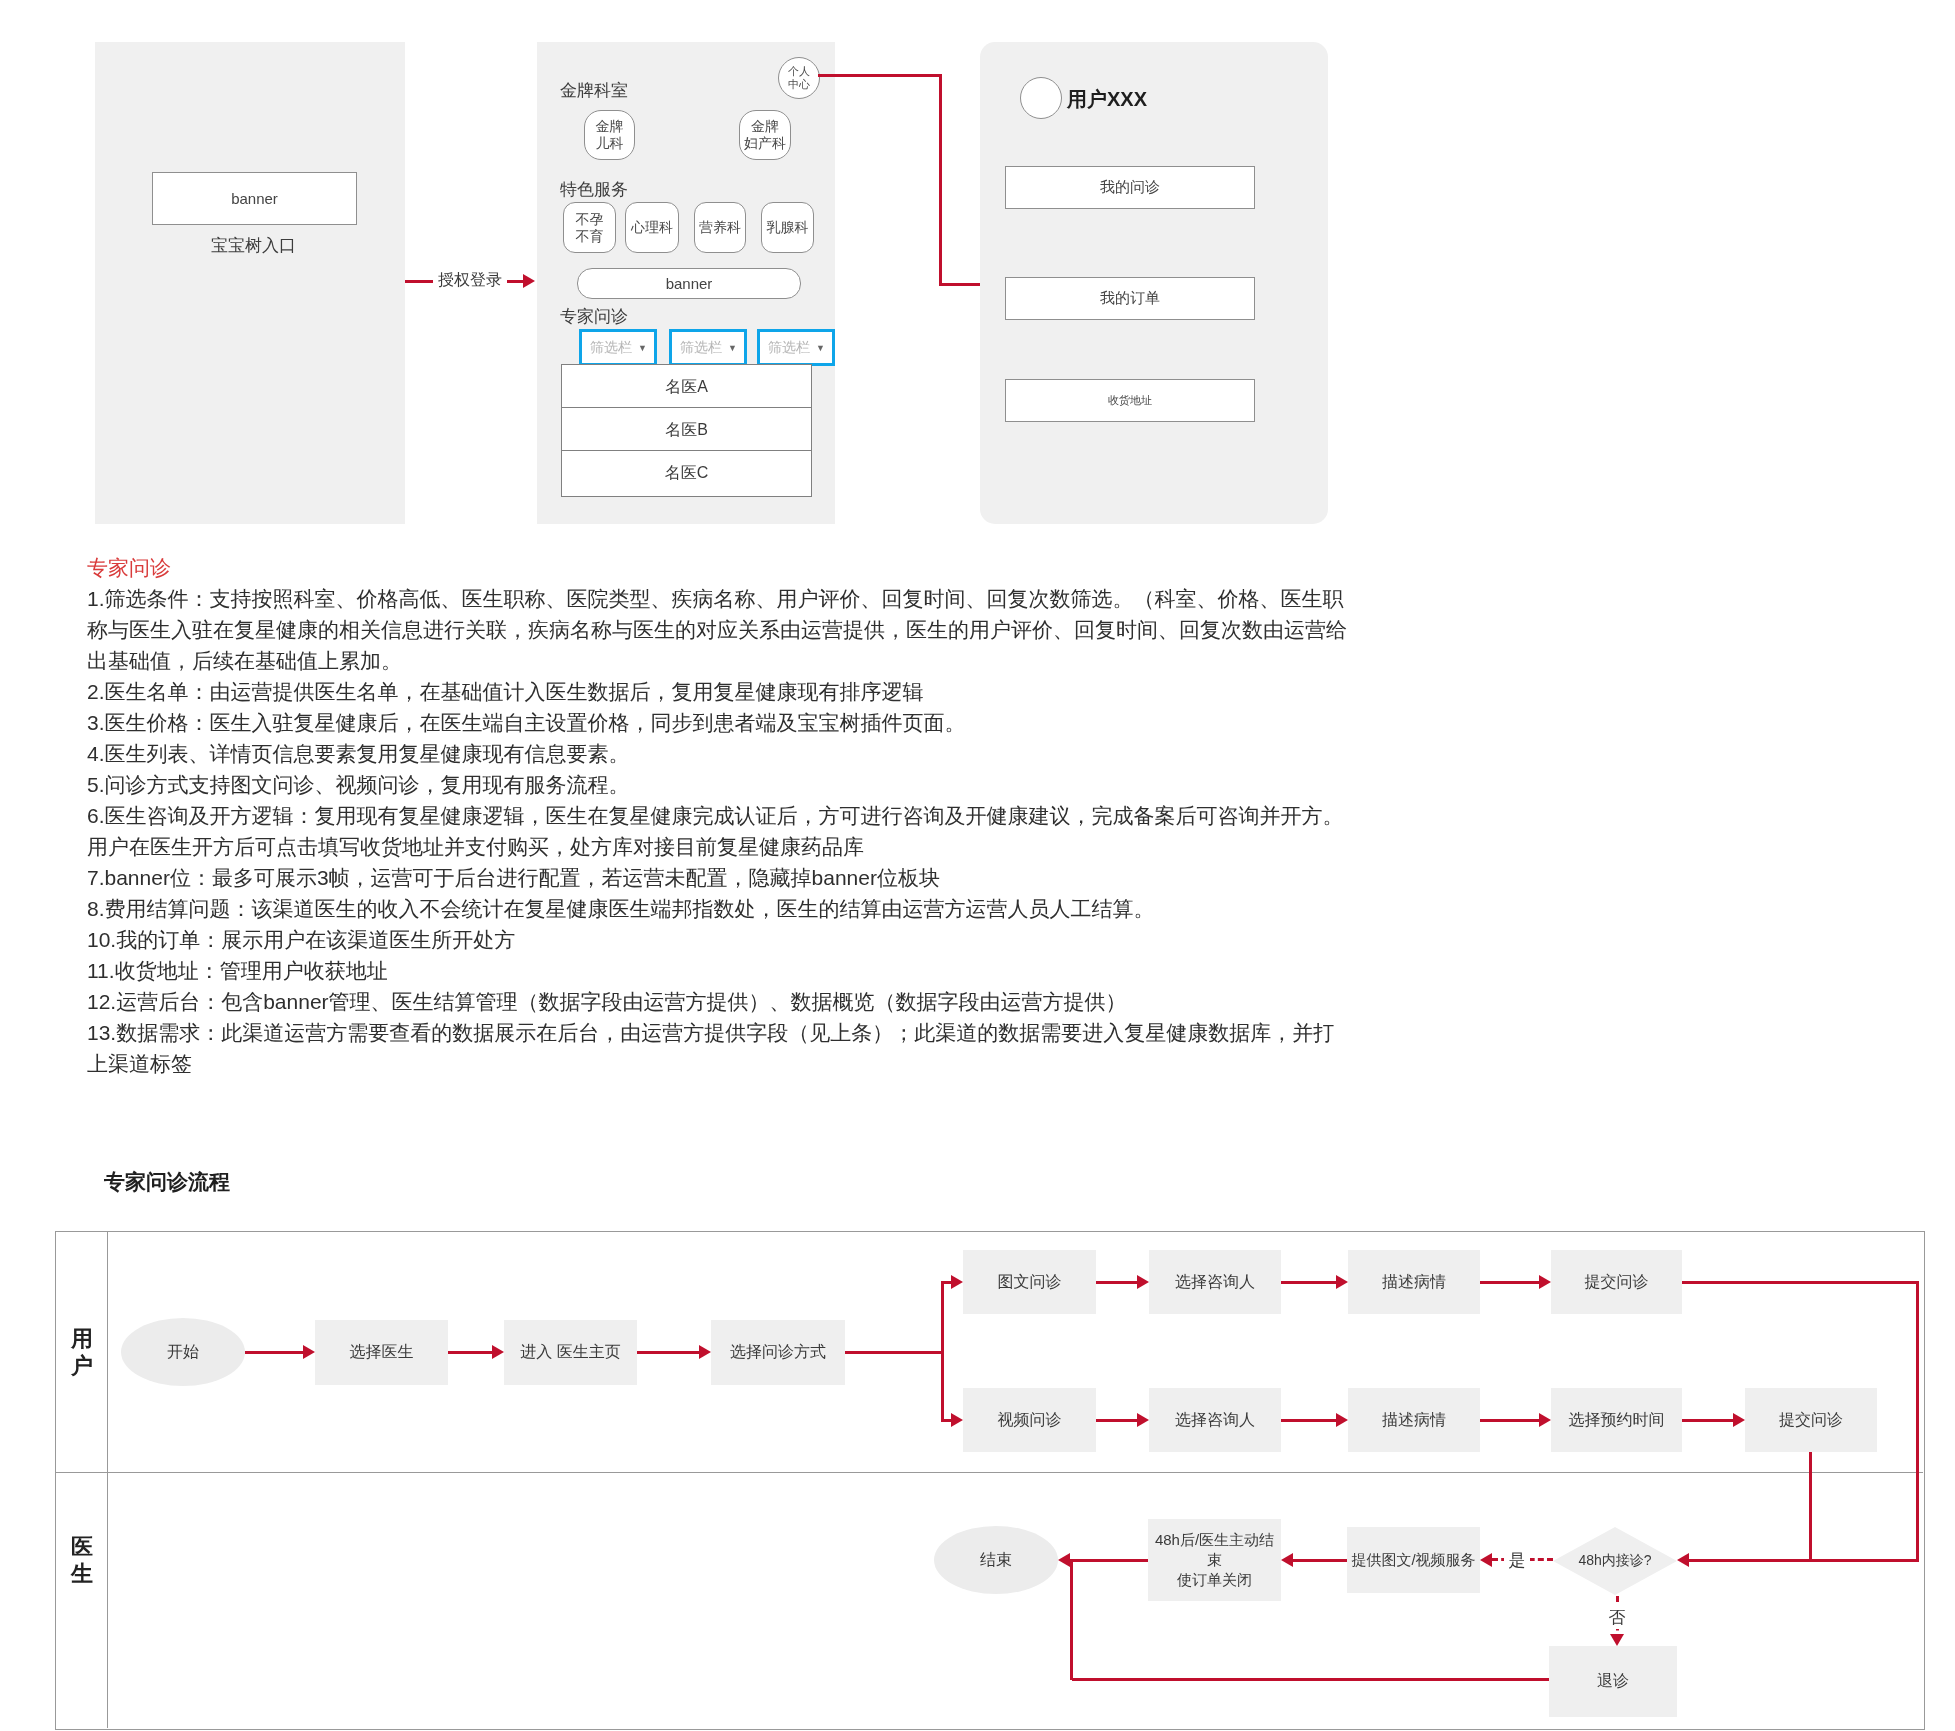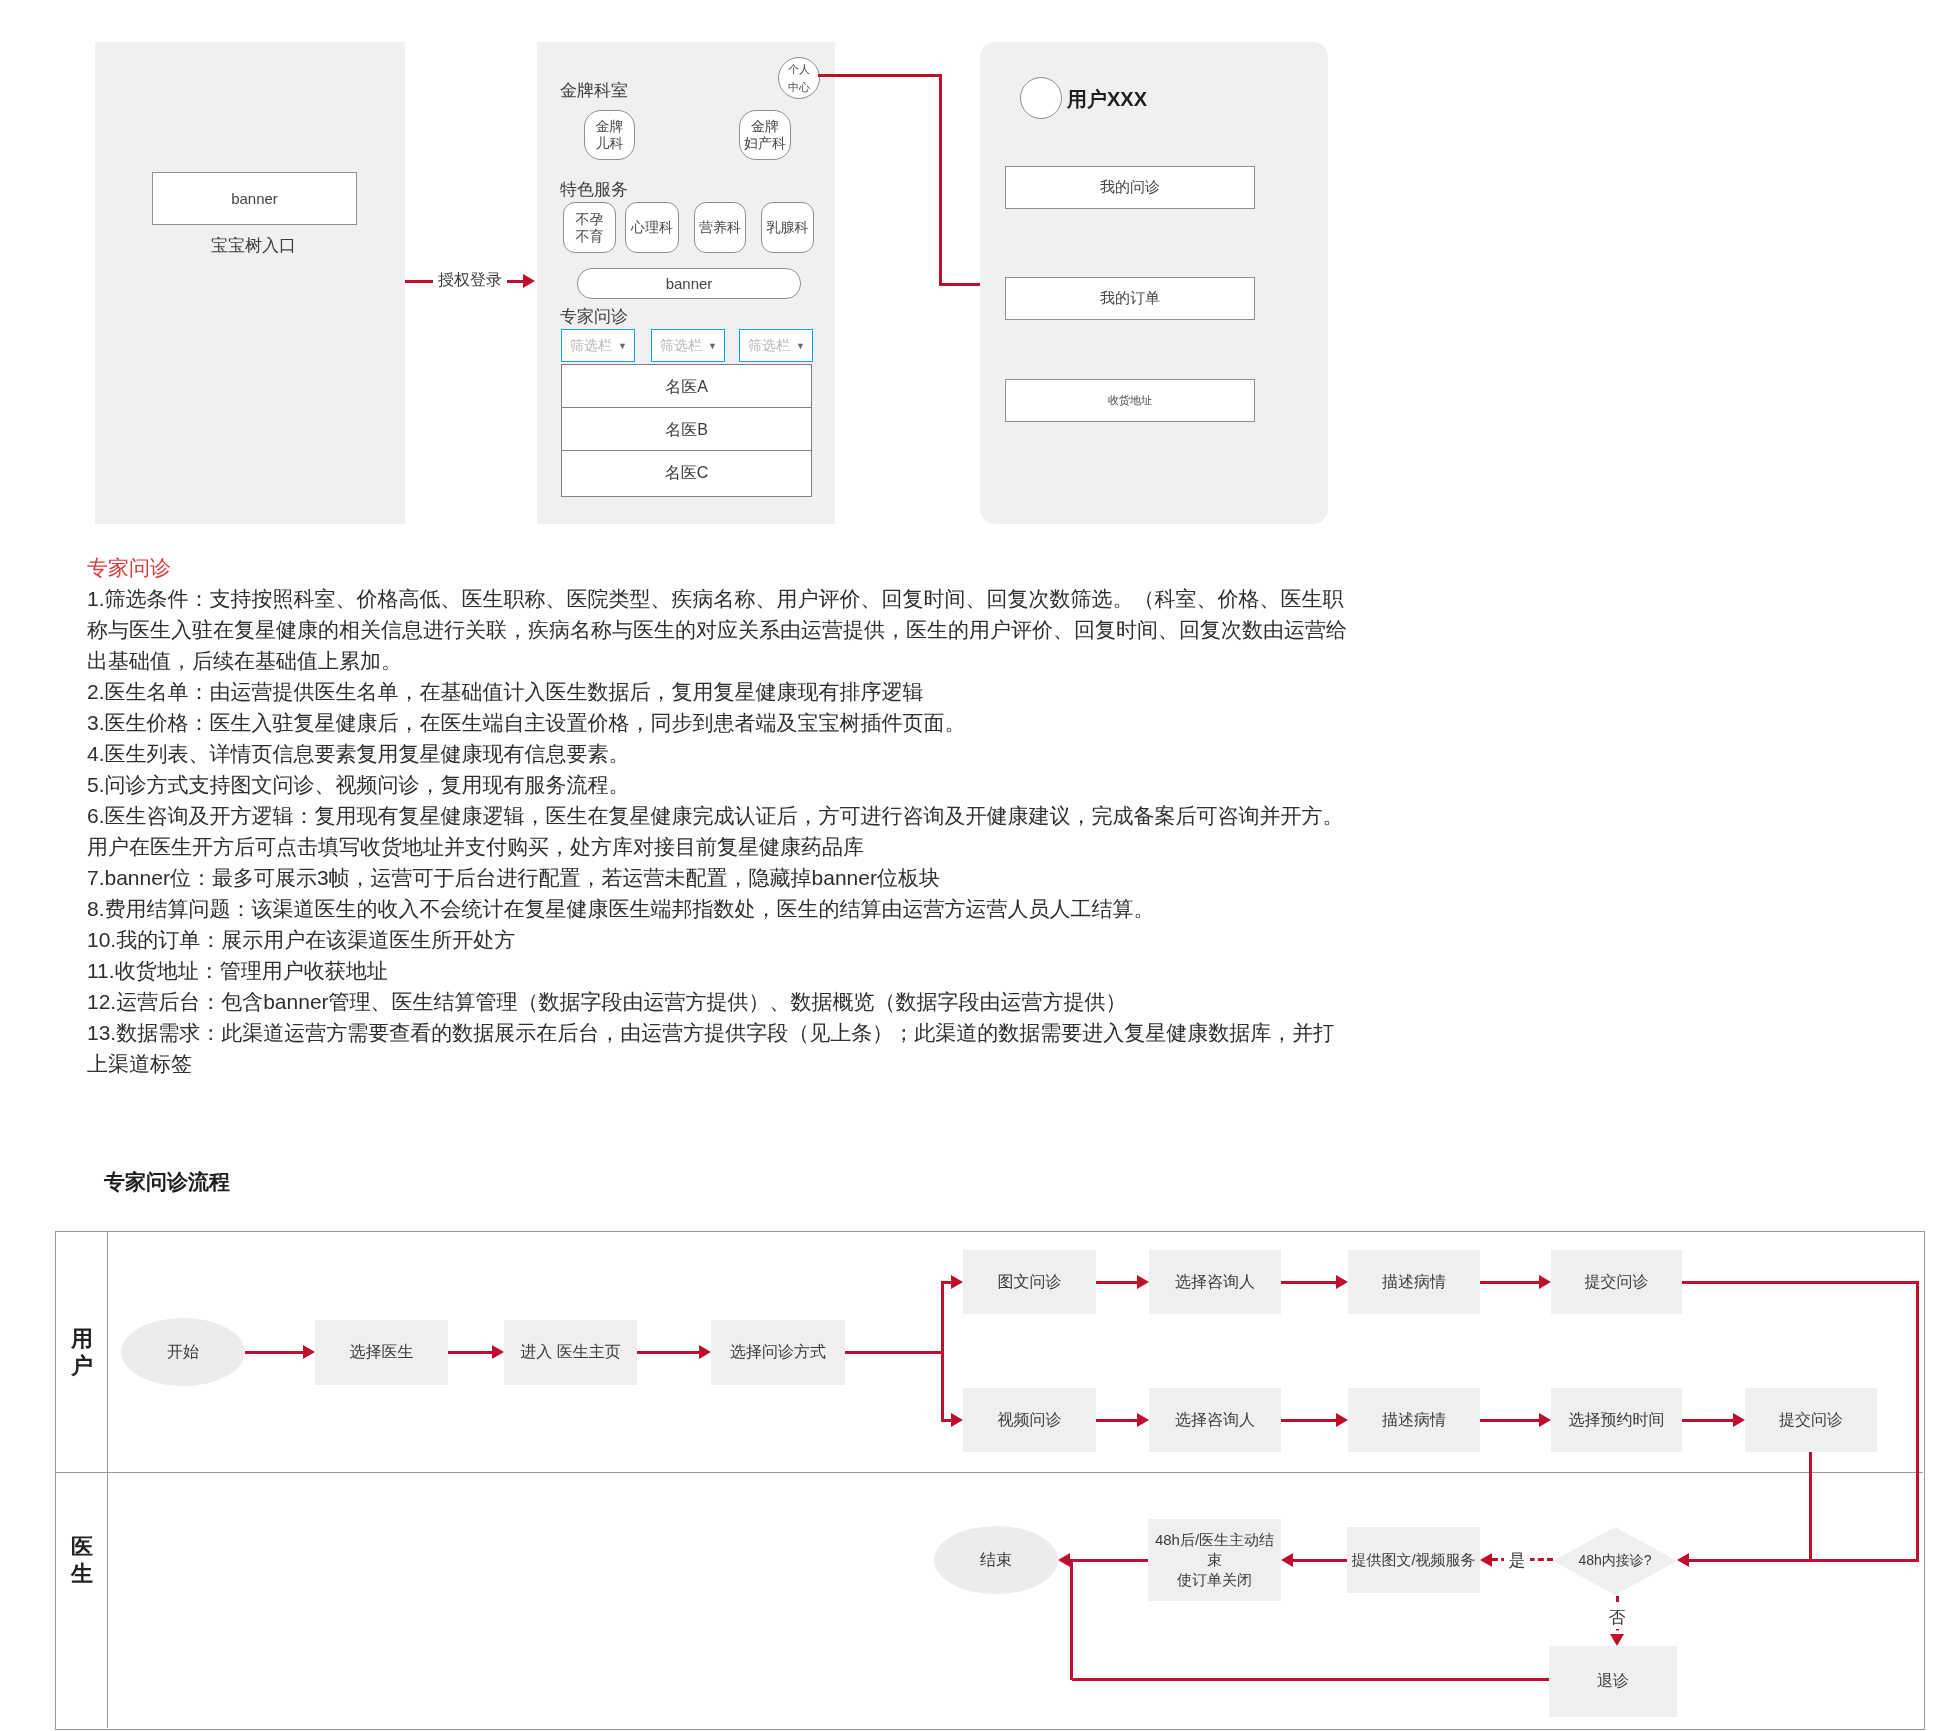"个人" div.circle { line-height: 18px -> 13px }
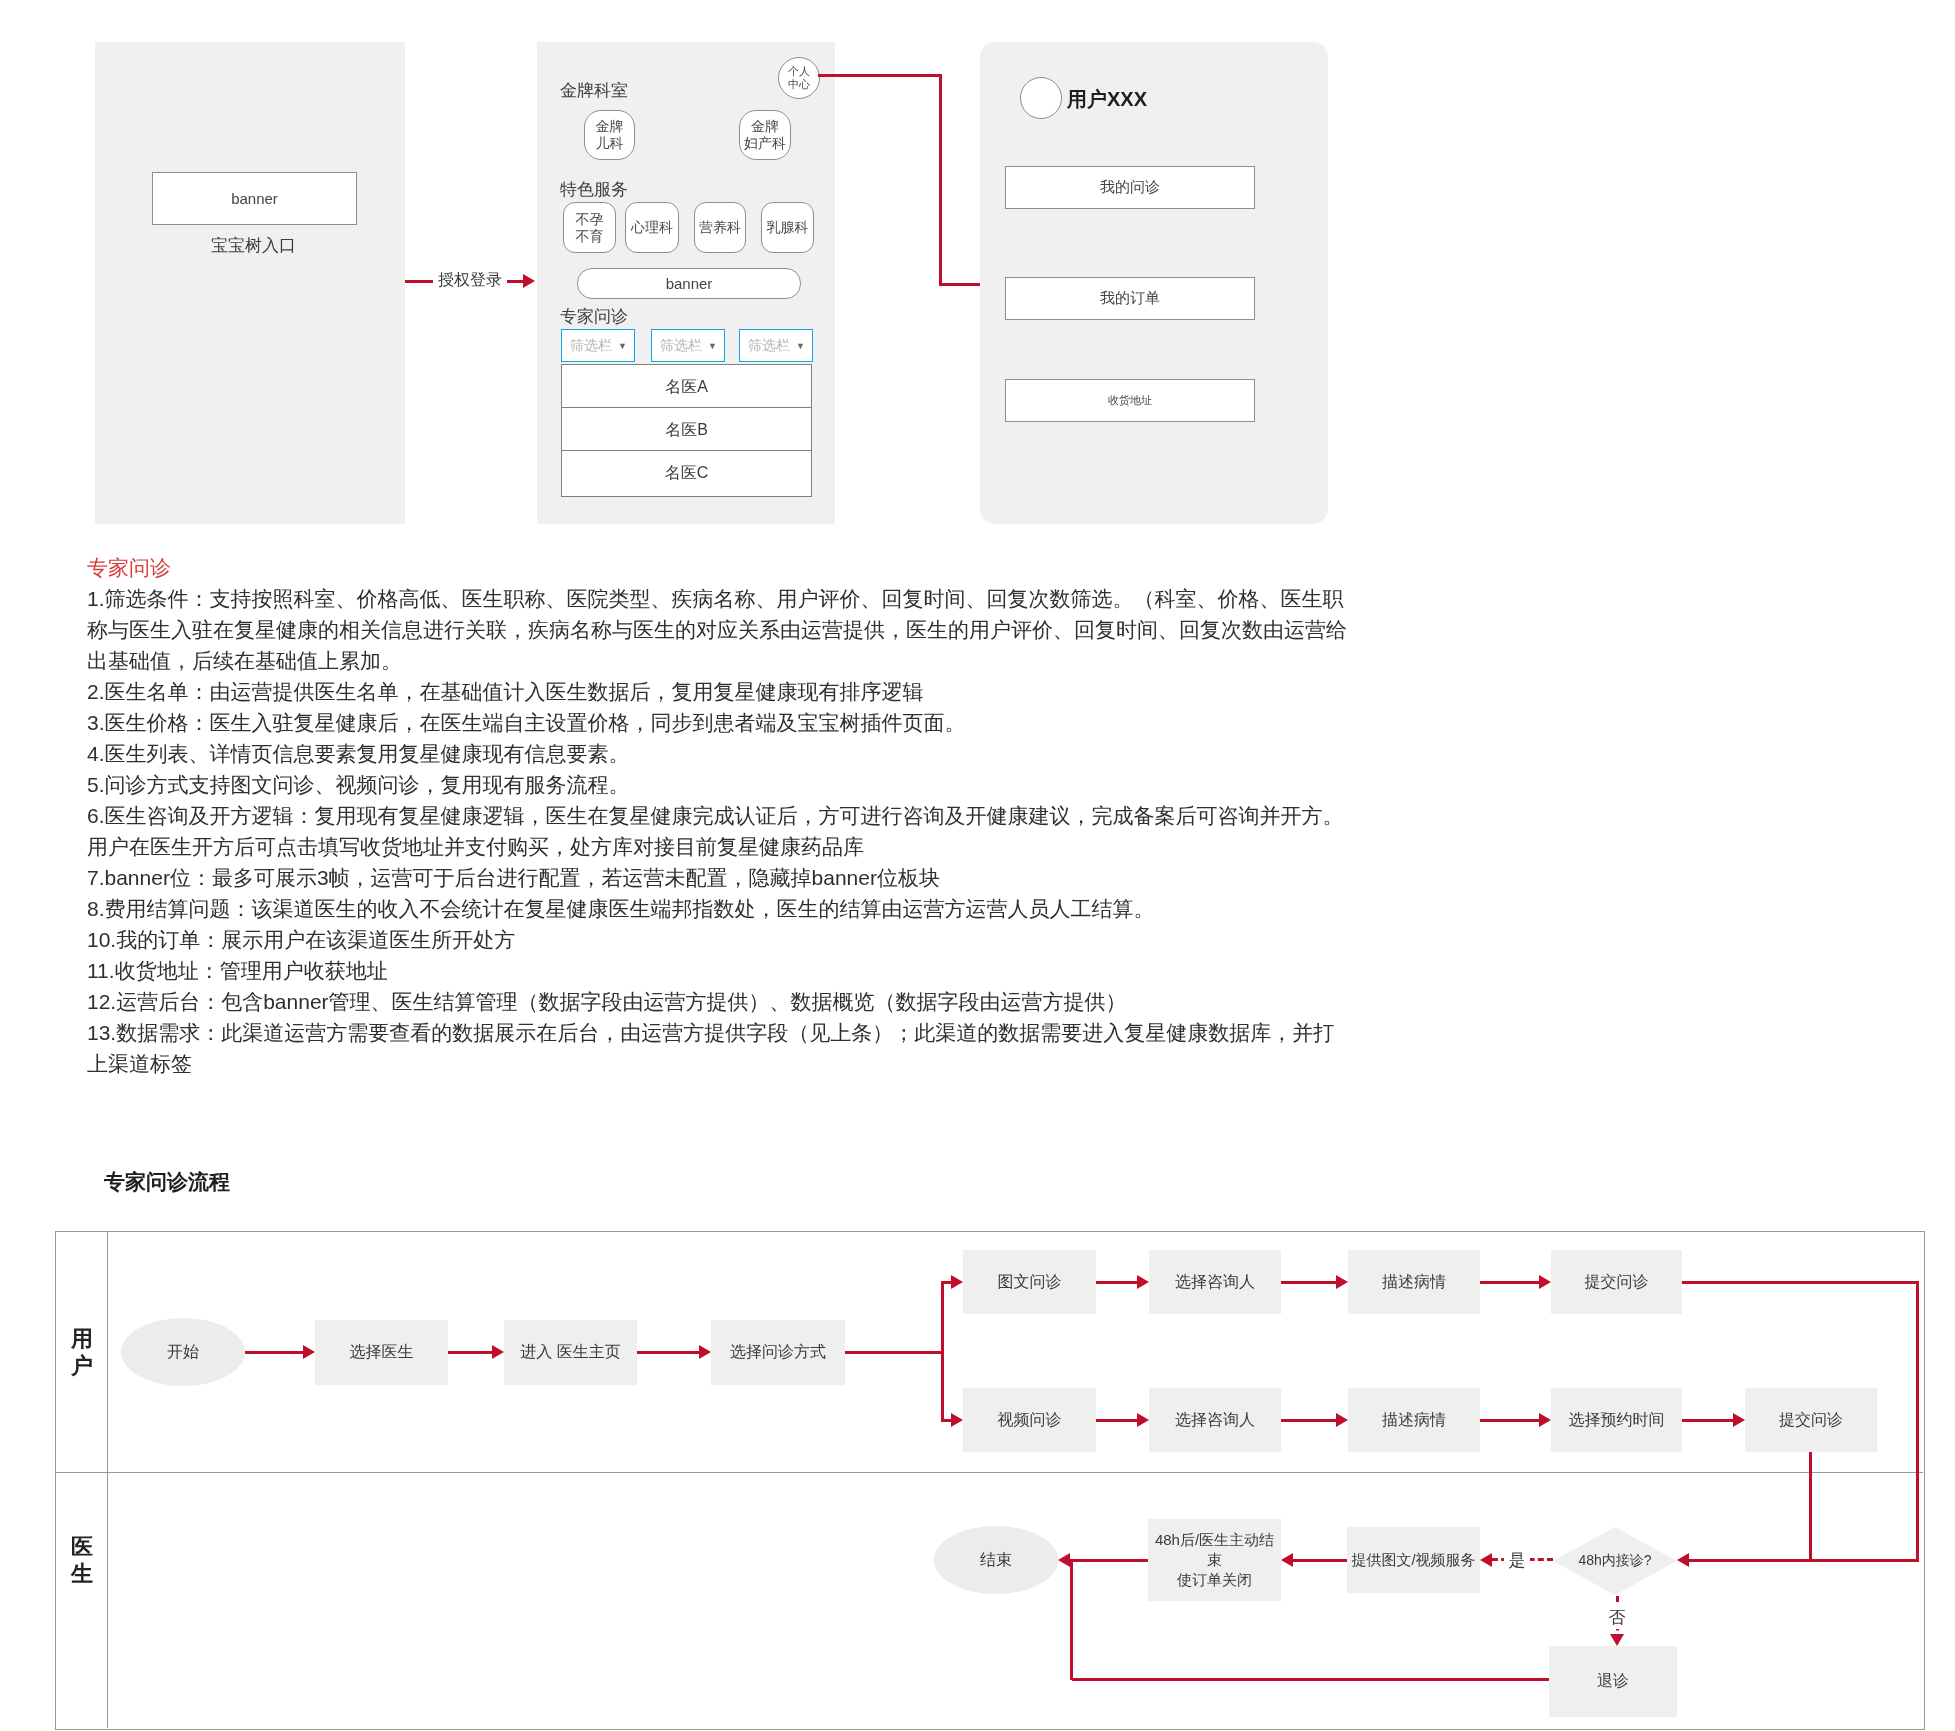"筛选栏" .dropdown { border: 1px solid #0ea5e9 -> 3px solid #0ea5e9; margin-left: none -> 18px }
